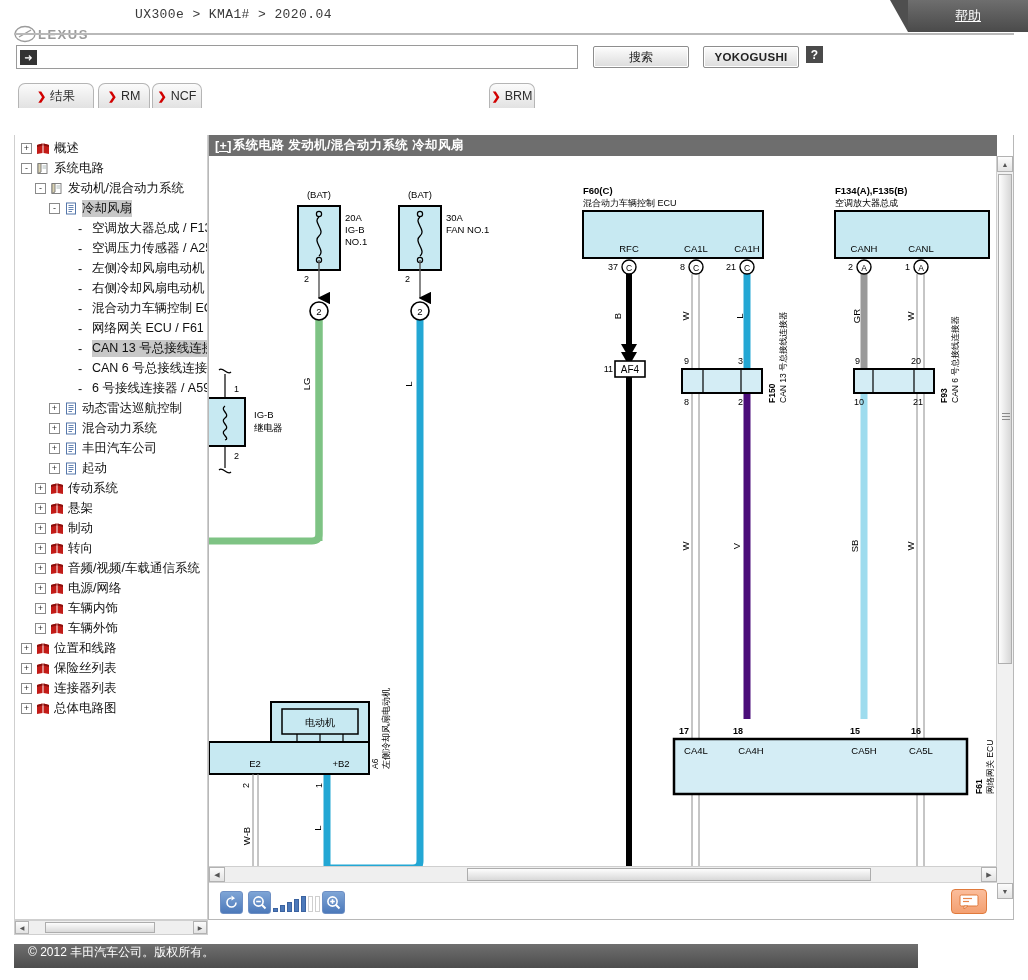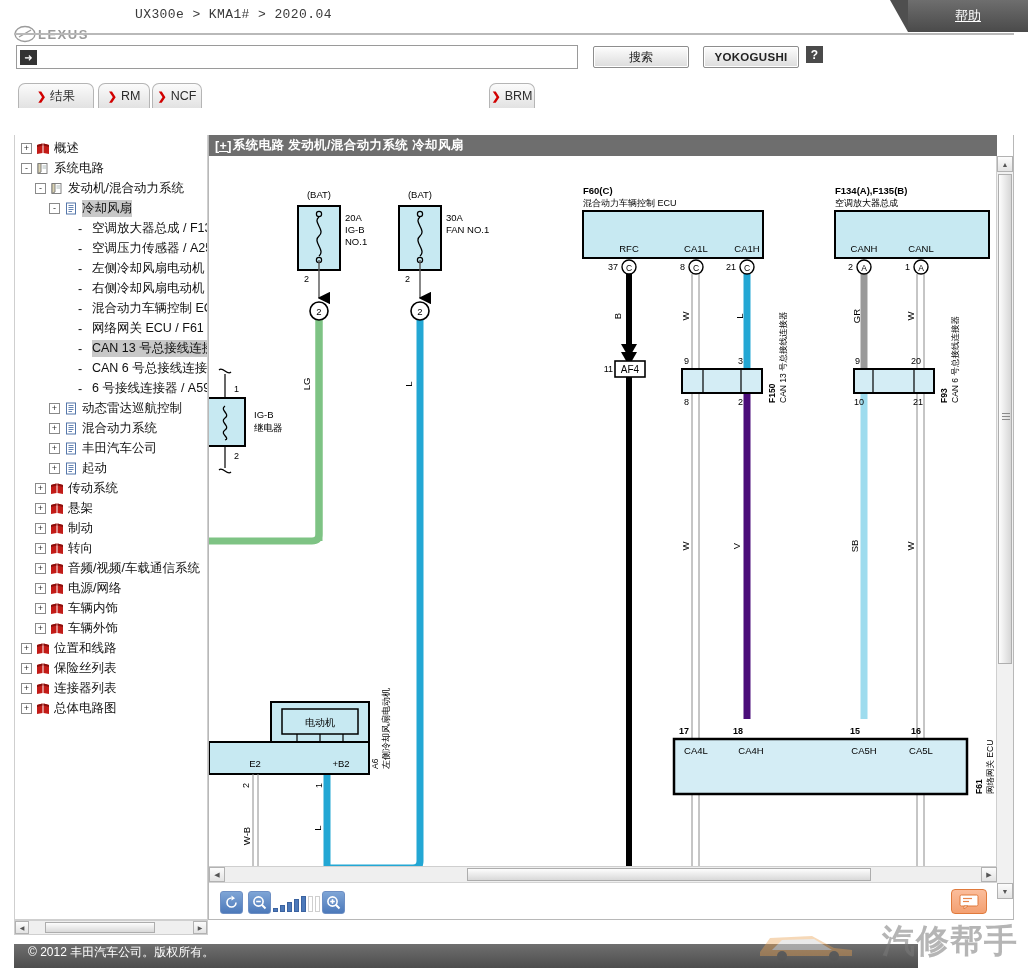"汽修帮手" div.watermark { html: <div> <svg> <path></path> <path></path> <circle></circle> <circle></circle> </svg> <div>汽修帮手</div> </div> -> none }
